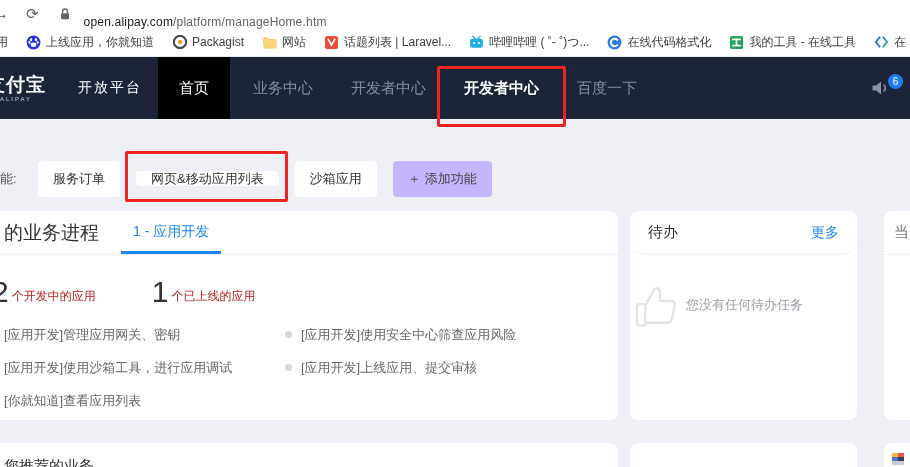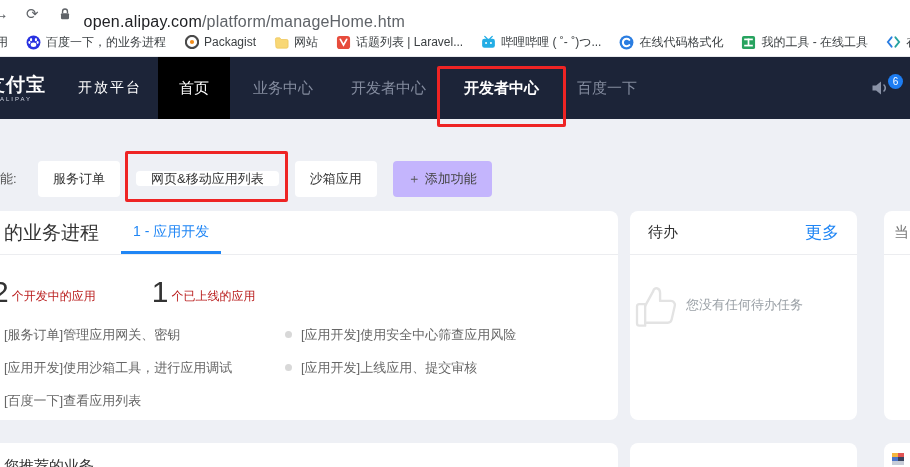"open.alipay.com/platform/manageHome.htm" .url { font-size: 16px -> 12px }
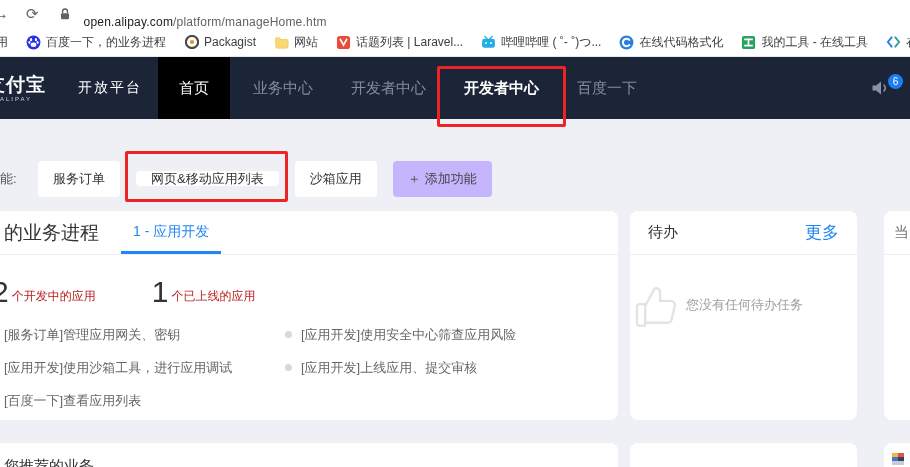"百度一下，的业务进程" span { text: 百度一下，的业务进程 -> 上线应用，你就知道 }
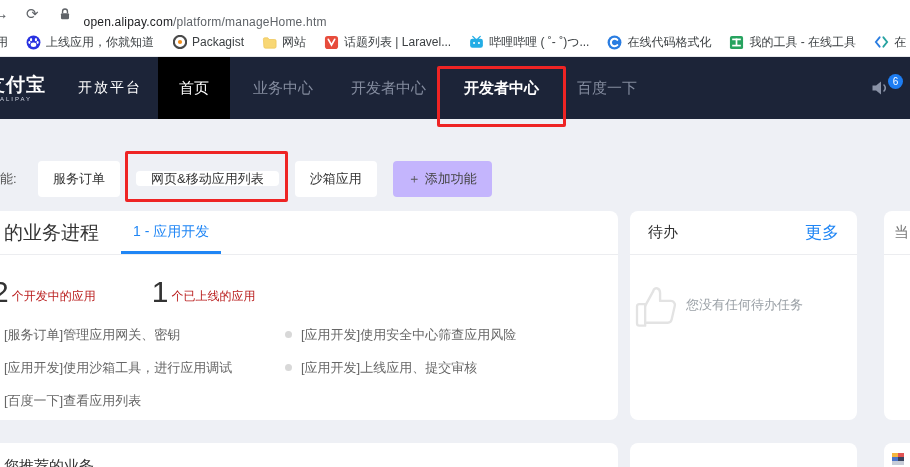"待办" .card-todo .card-header { border-radius: none -> 15px }
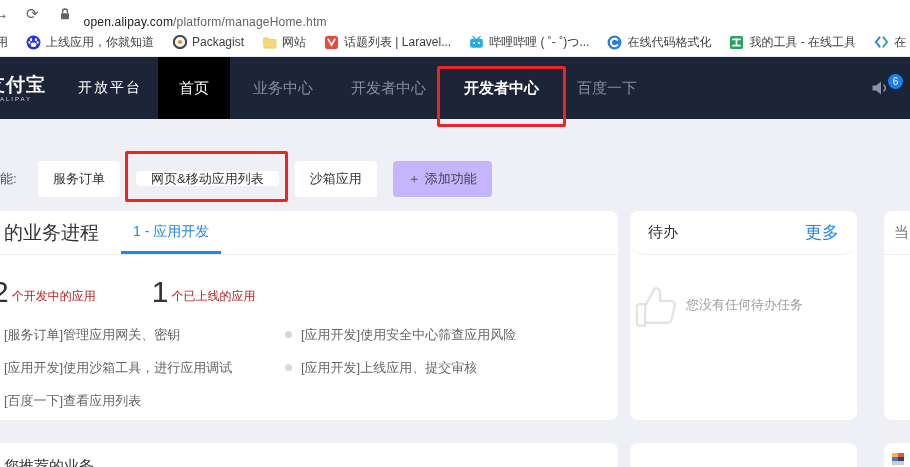"更多" .more { font-size: 17px -> 14px }
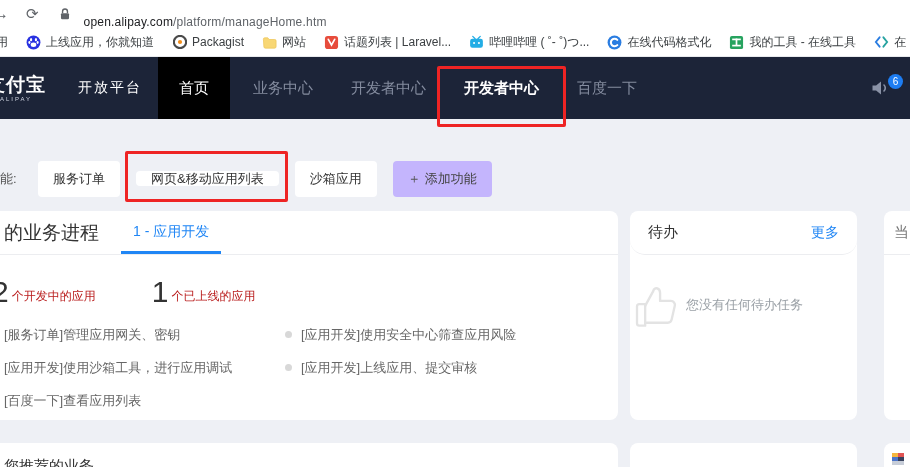"[服务订单]管理应用网关、密钥" span { text: 服务订单 -> 应用开发 }
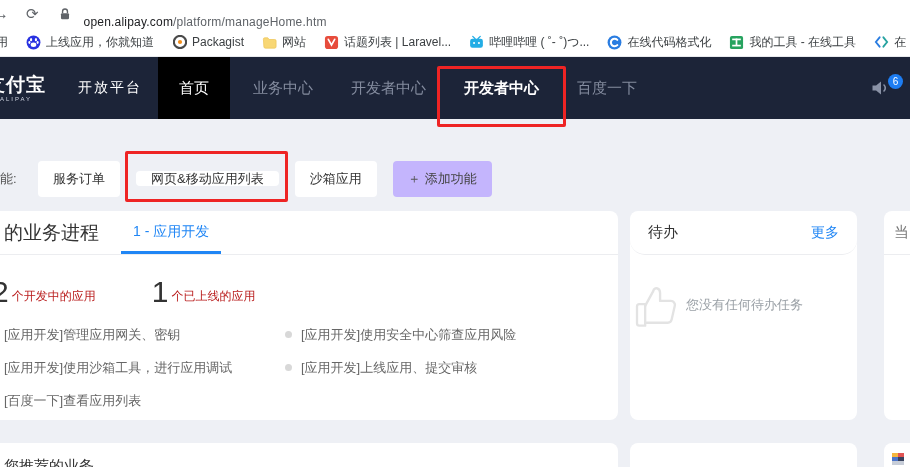"[百度一下]查看应用列表" span { text: 百度一下 -> 你就知道 }
